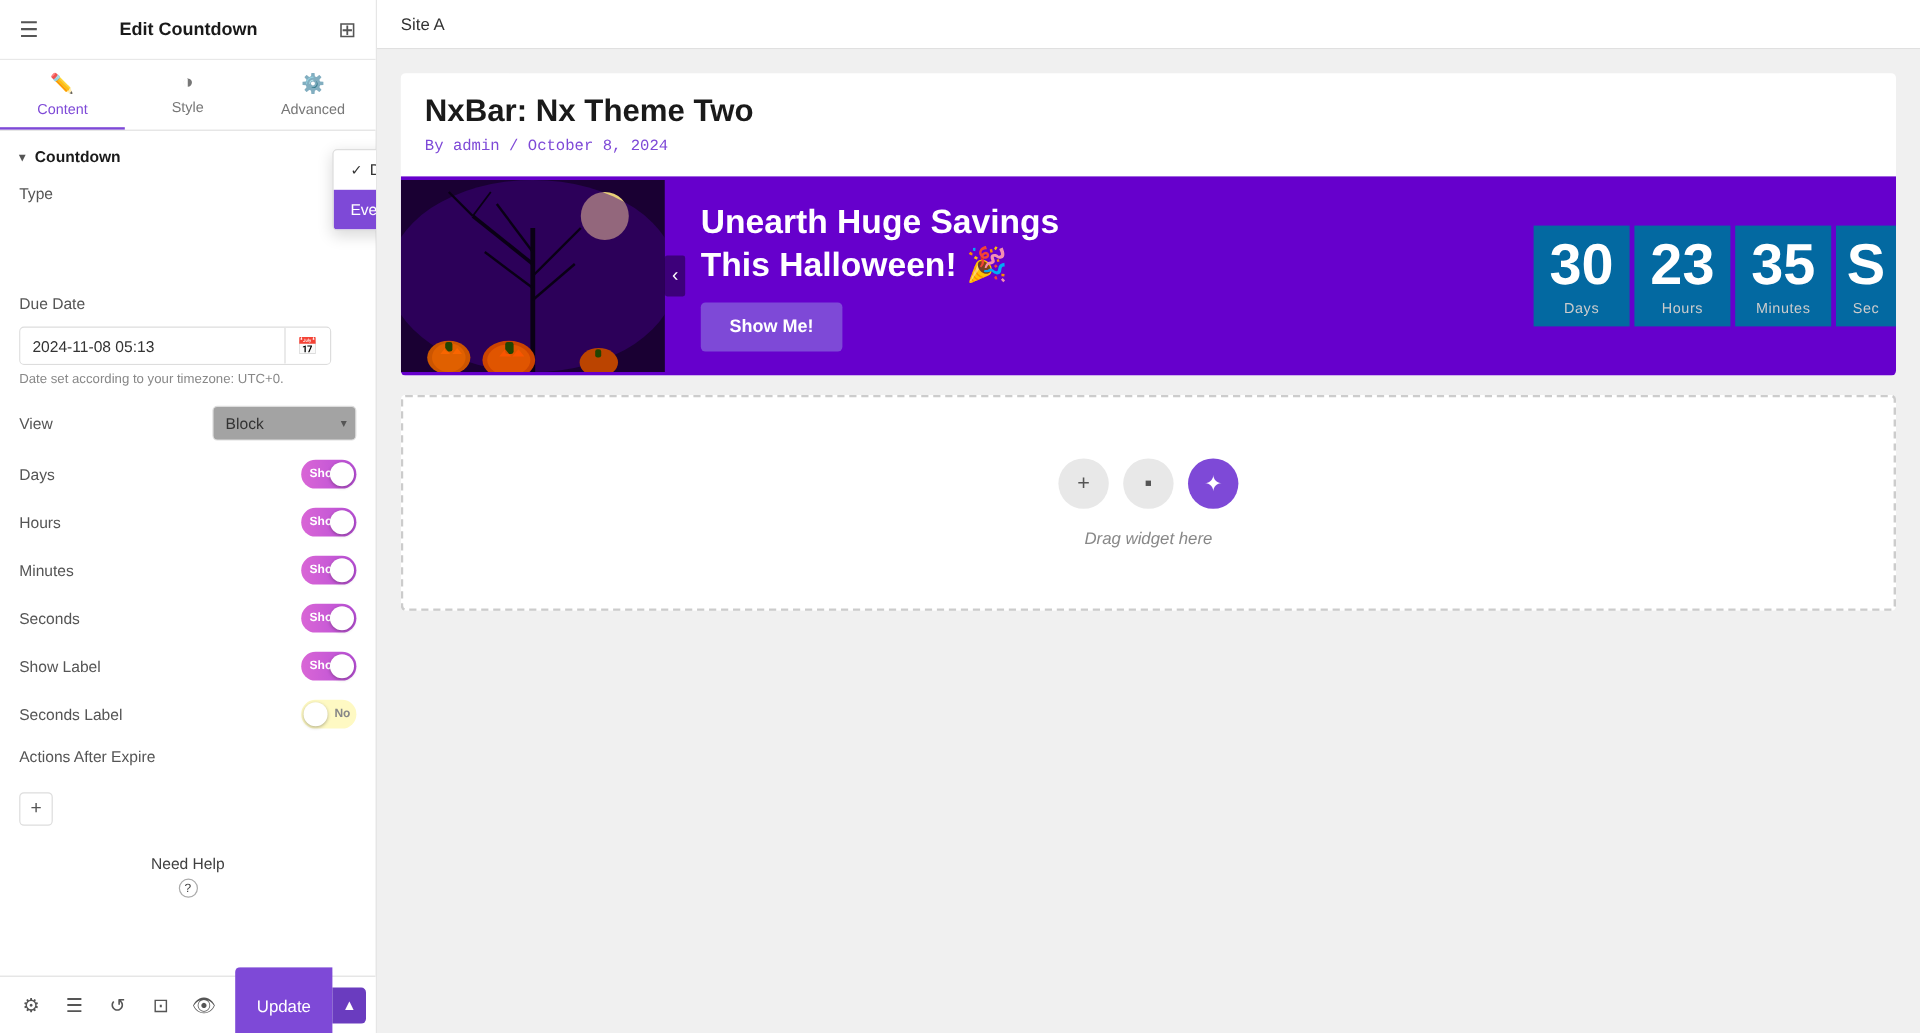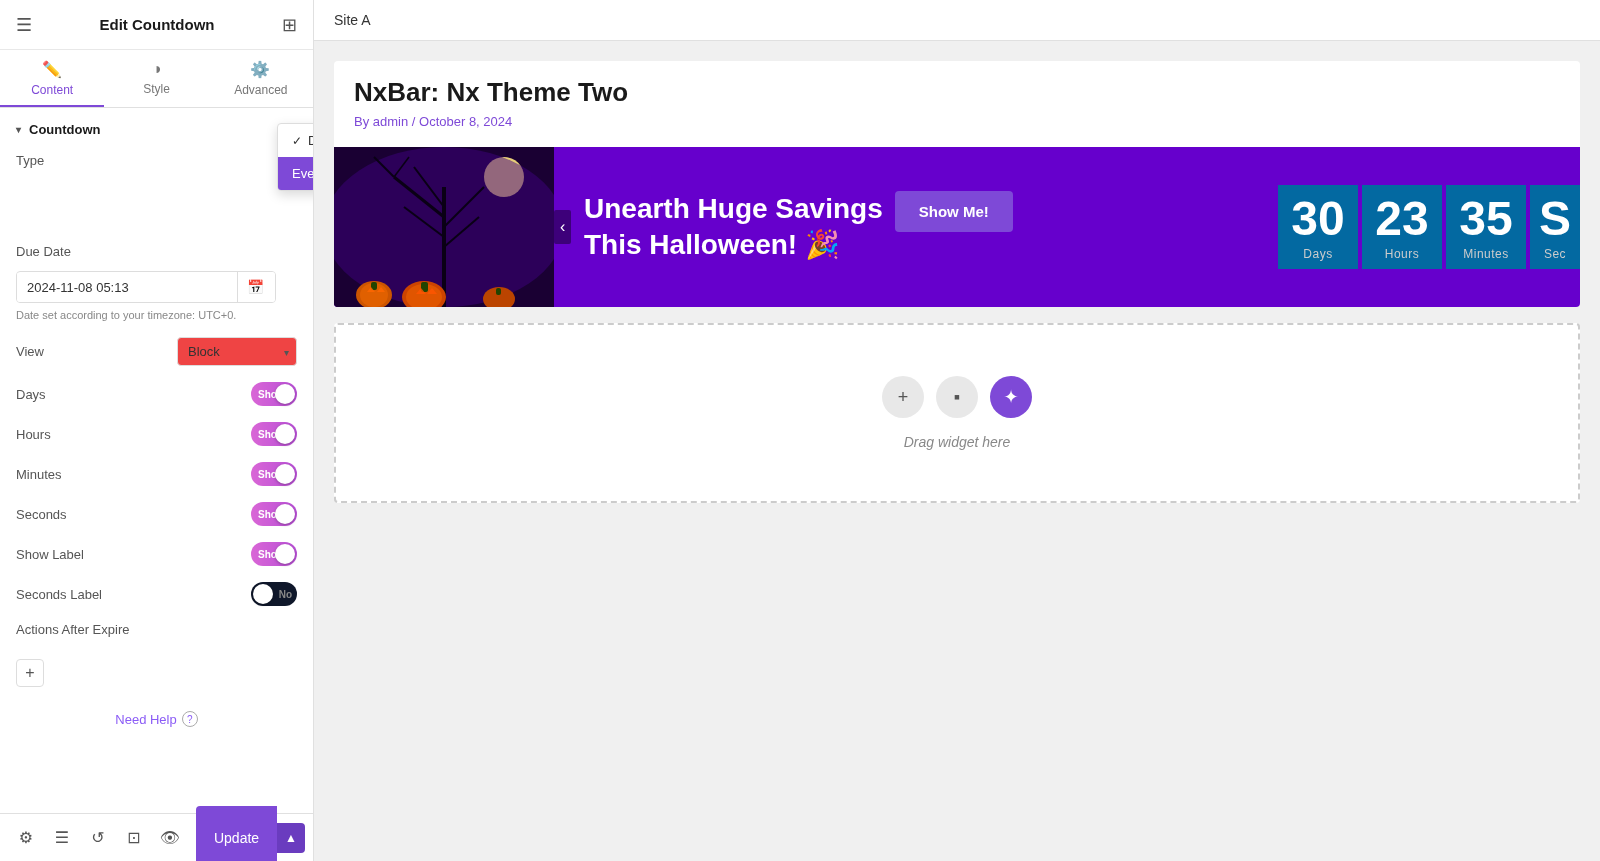"By admin / October 8," .post-meta { font-family: none -> Liberation Mono, monospace }
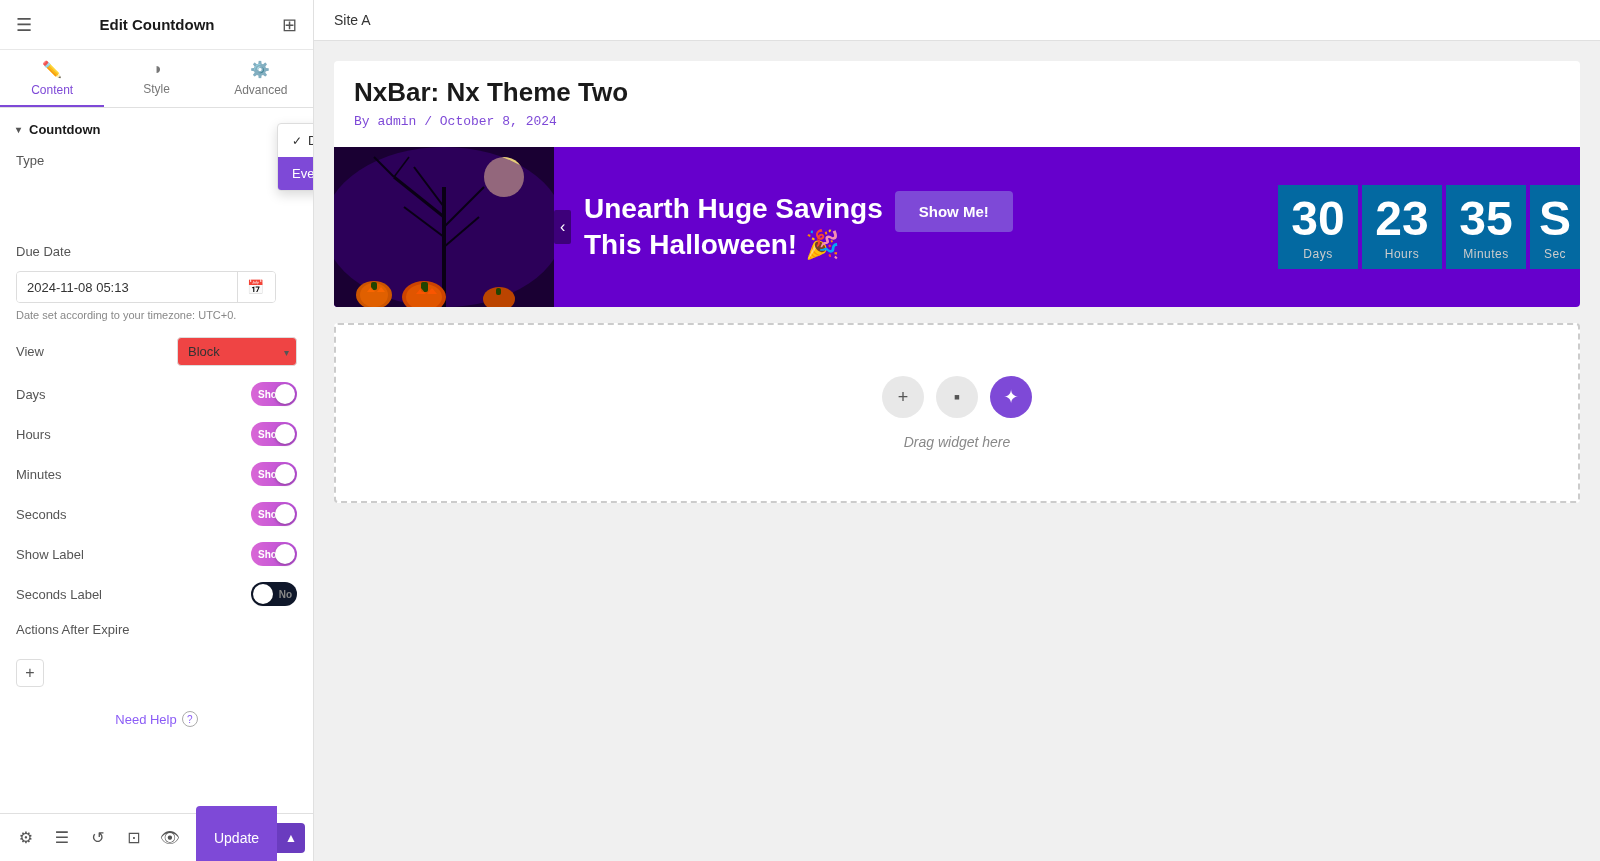"Unearth Huge Savings" .banner-text-area { flex-direction: none -> column }
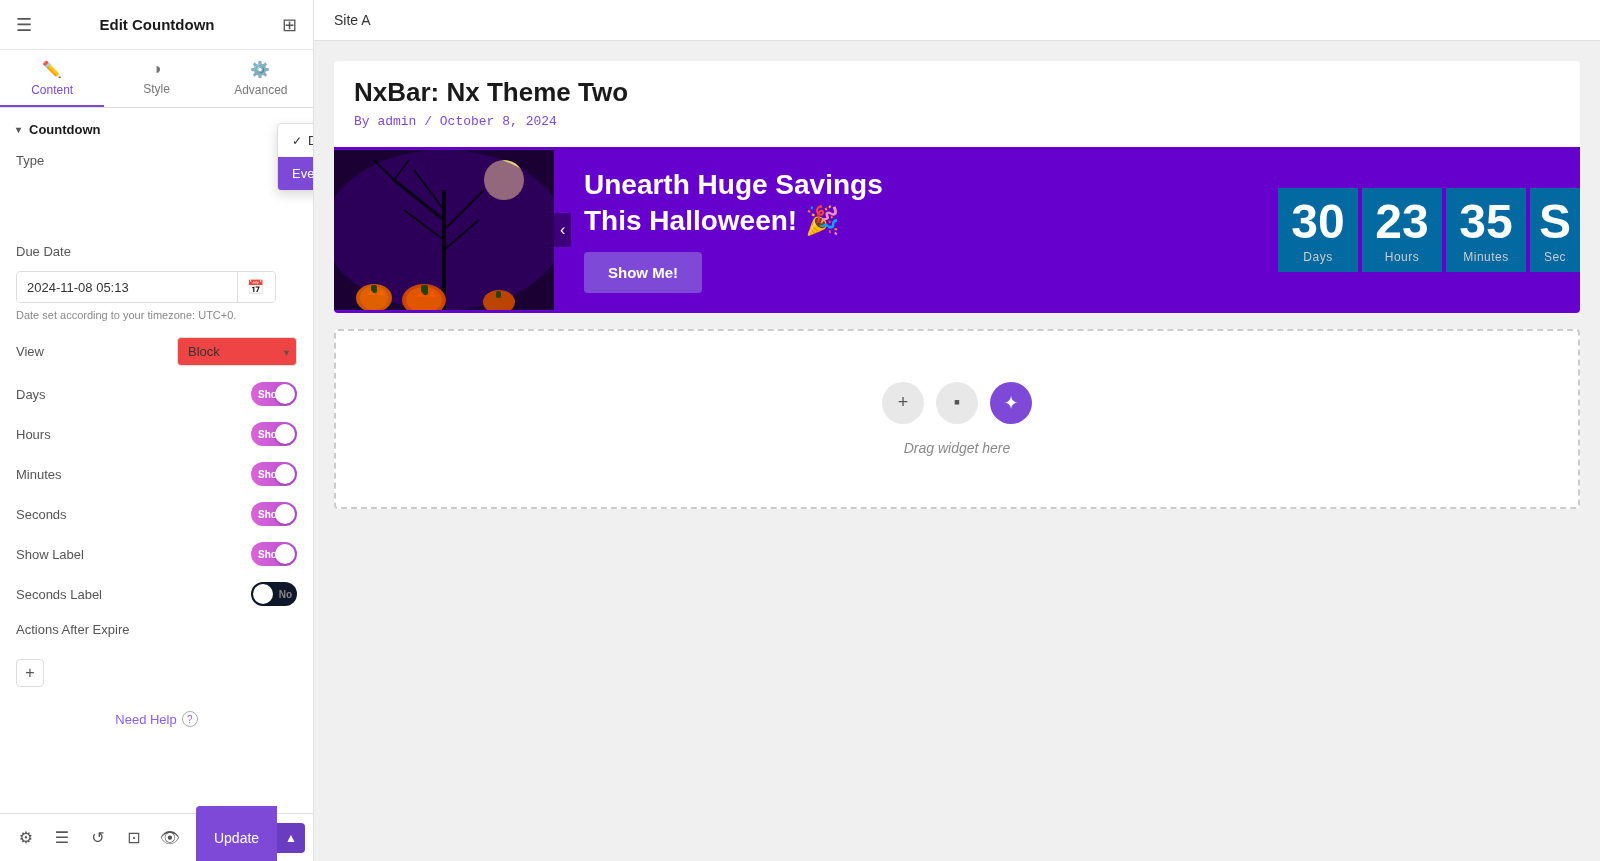"Block" .select-control { background: #ef4444 -> #a3a3a3 }
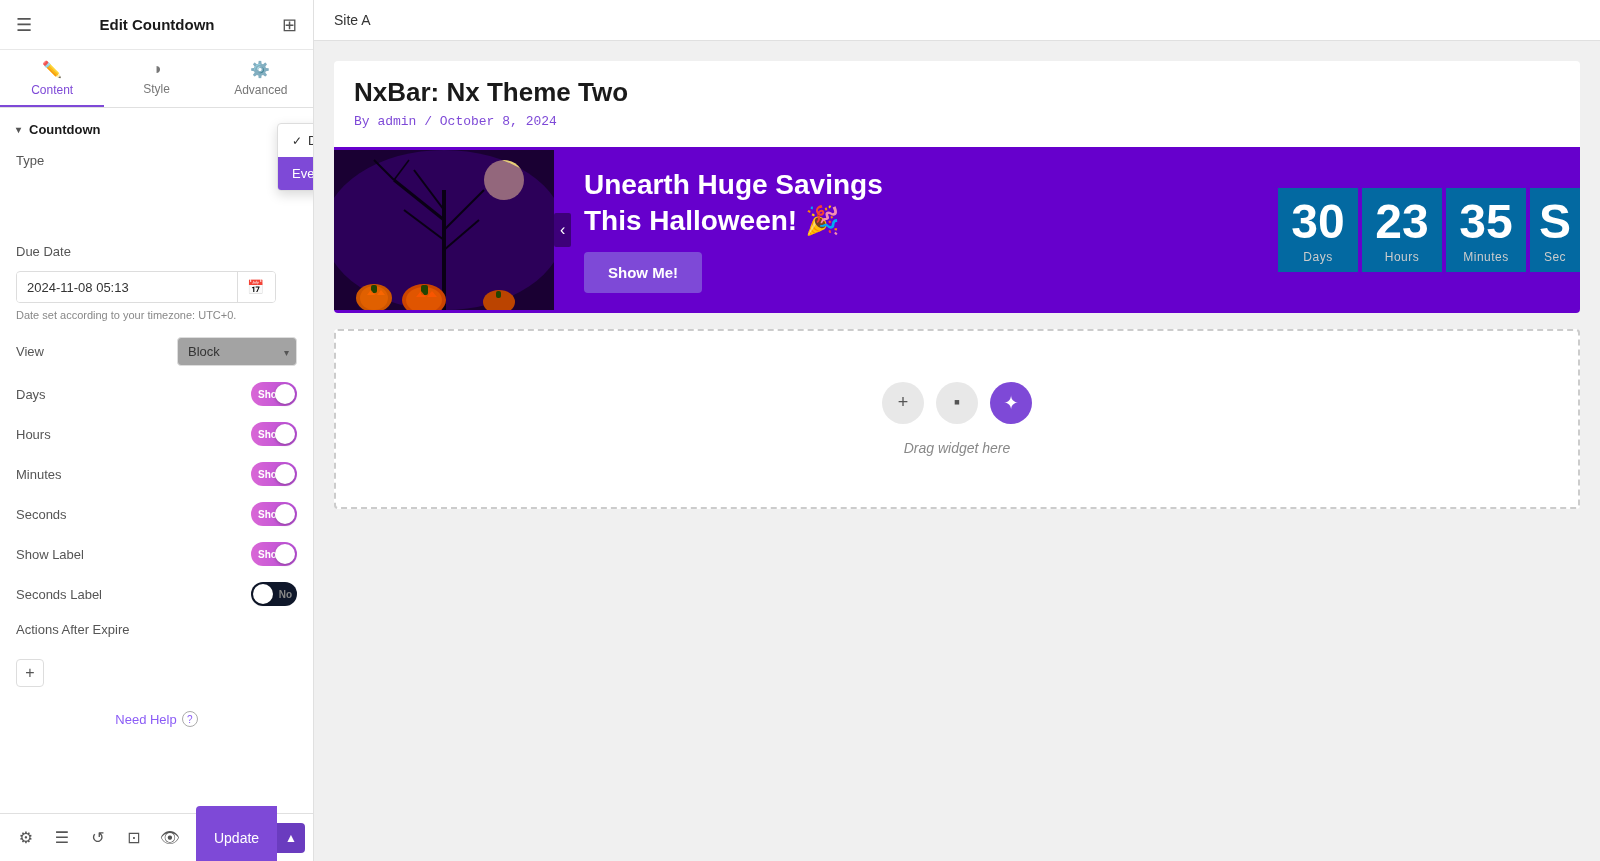"No" .toggle-track { background: #0f172a -> #fef9c3 }
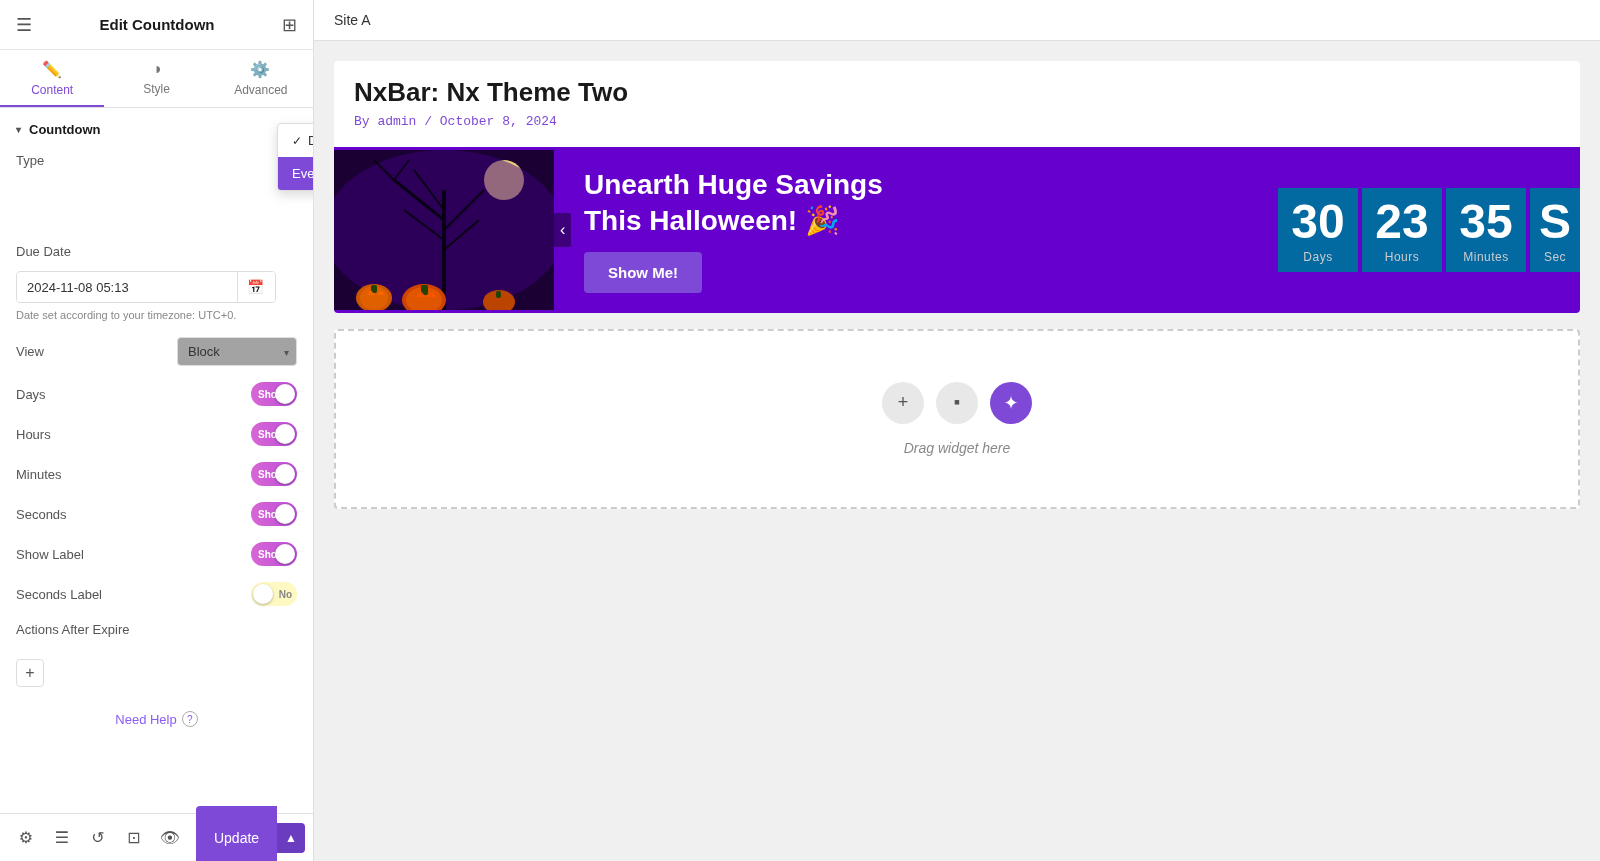"Need Help" .need-help { color: #8b5cf6 -> #404040; flex-direction: none -> column; justify-content: center -> flex-end }
